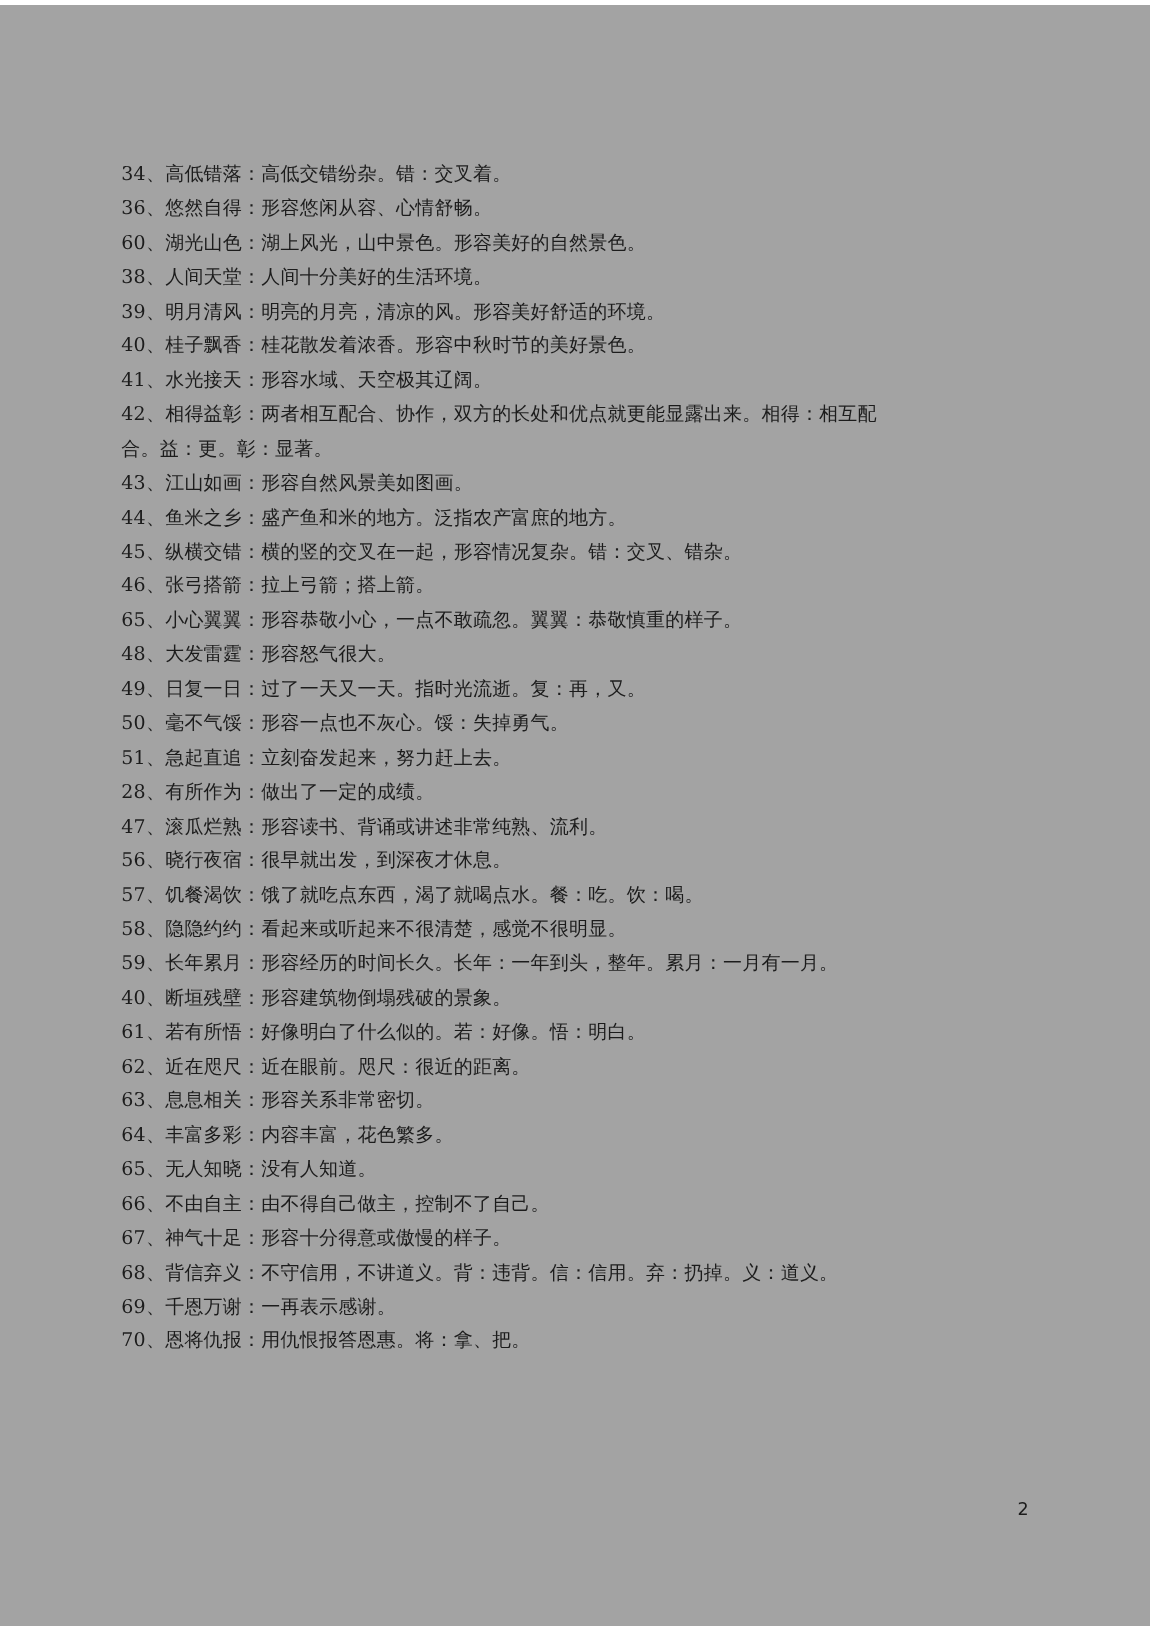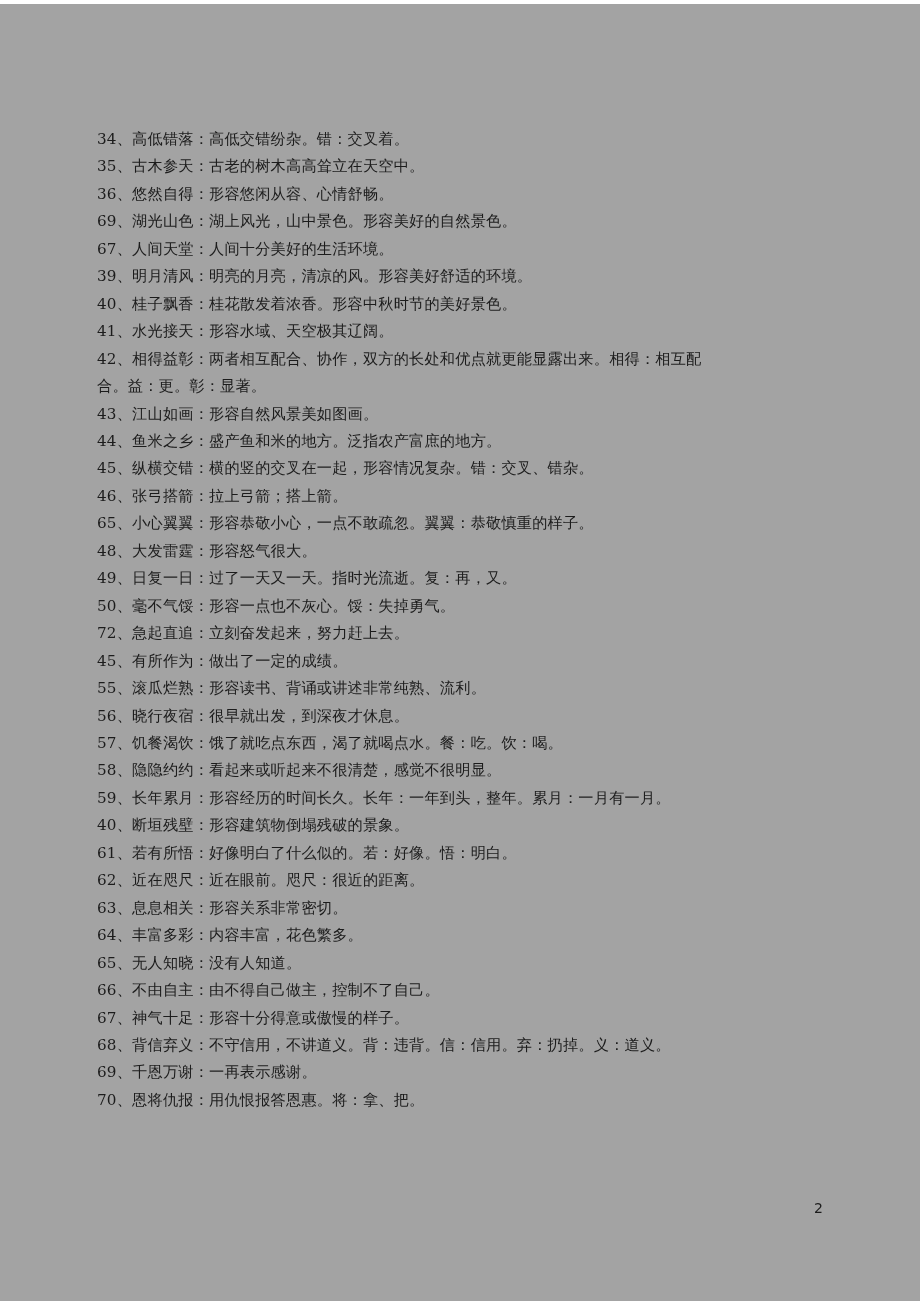"35、古木参天：古老的树木高高耸立在天空中。" div.entry { html: <div>35、古木参天：古老的树木高高耸立在天空中。</div> -> none }
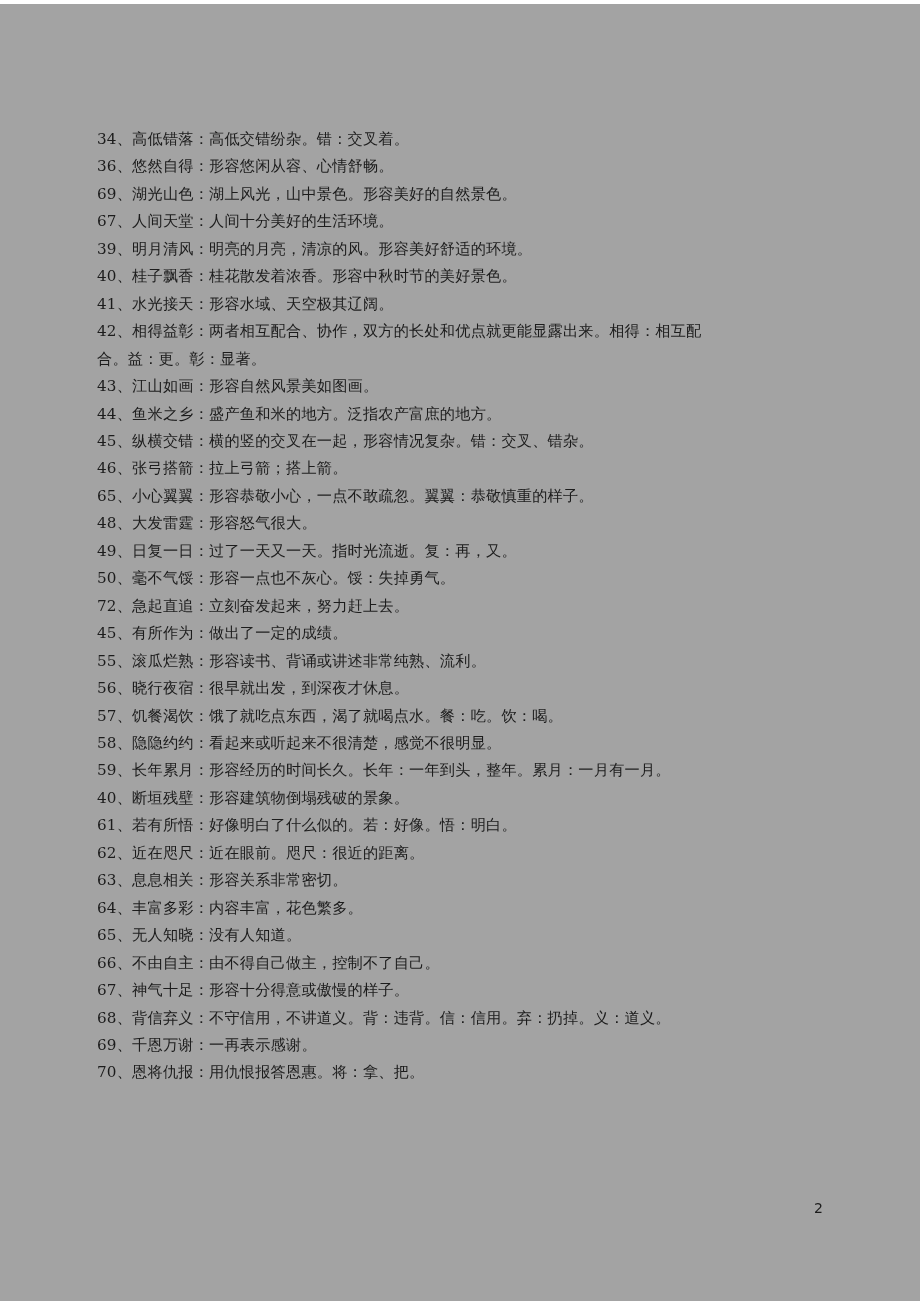"69、湖光山色：湖上风光，山中景色。形容美好的自然景色。" div.entry { text: 69 -> 60 }
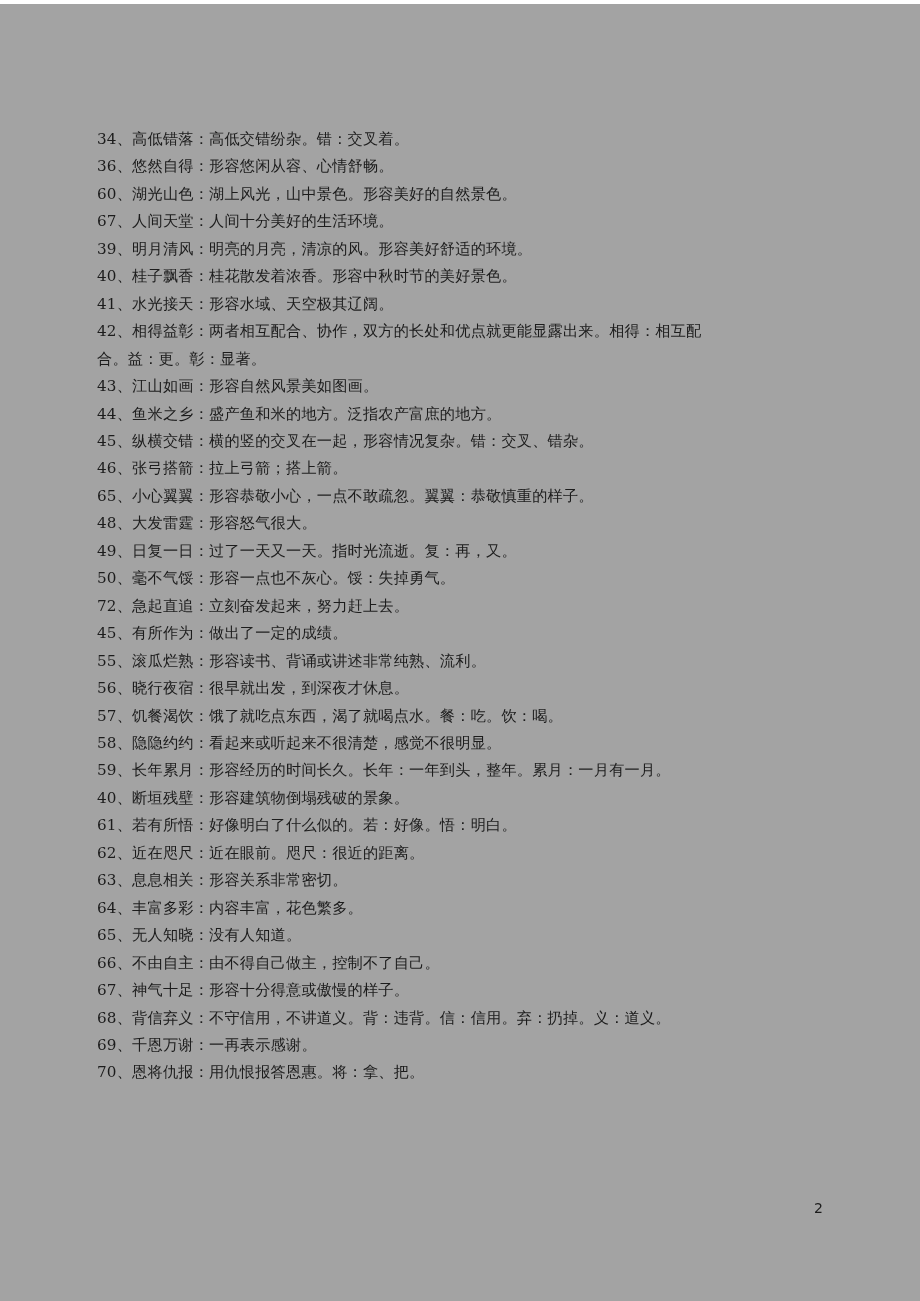"67、人间天堂：人间十分美好的生活环境。" div.entry { text: 67 -> 38 }
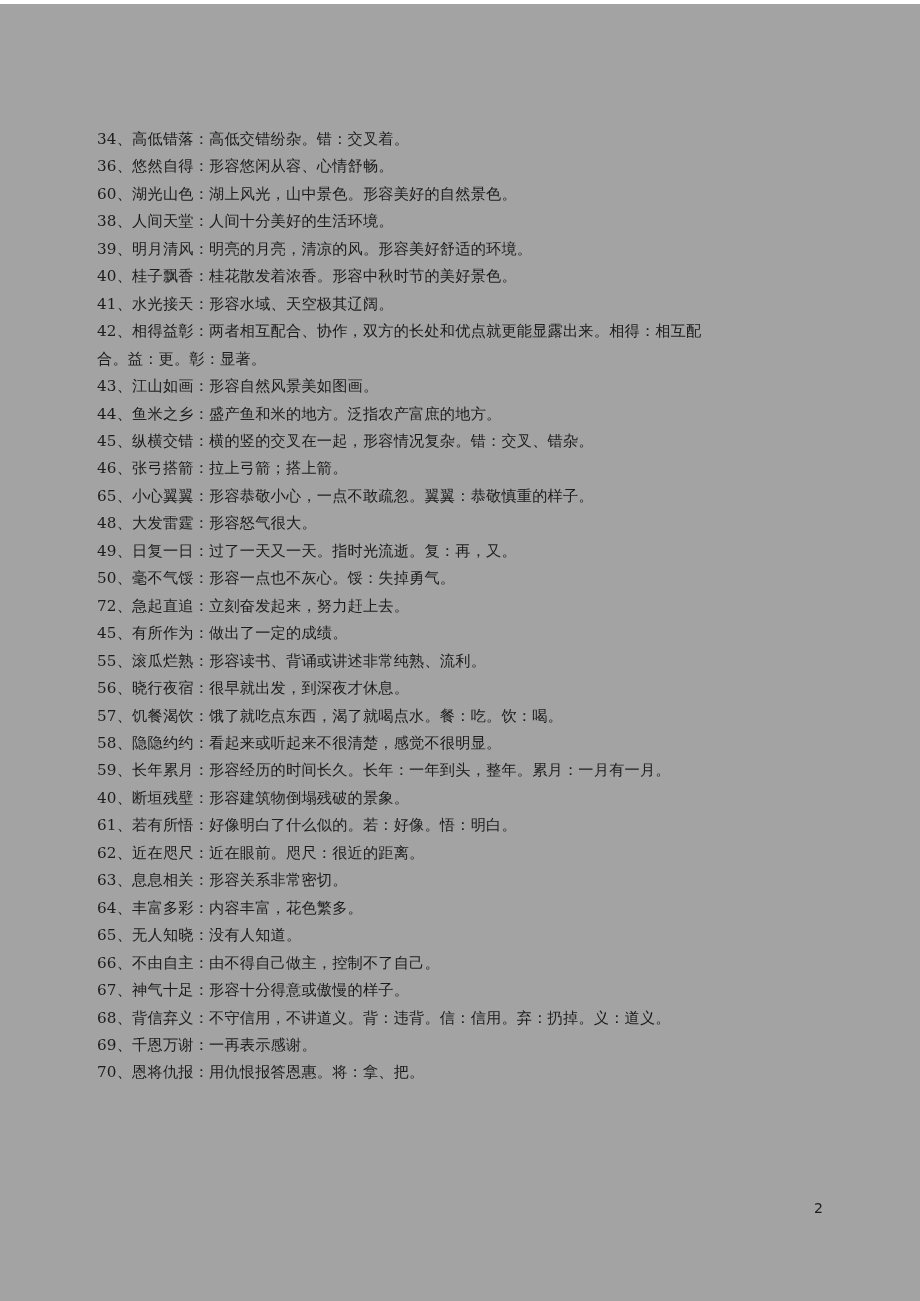"72、急起直追：立刻奋发起来，努力赶上去。" div.entry { text: 72 -> 51 }
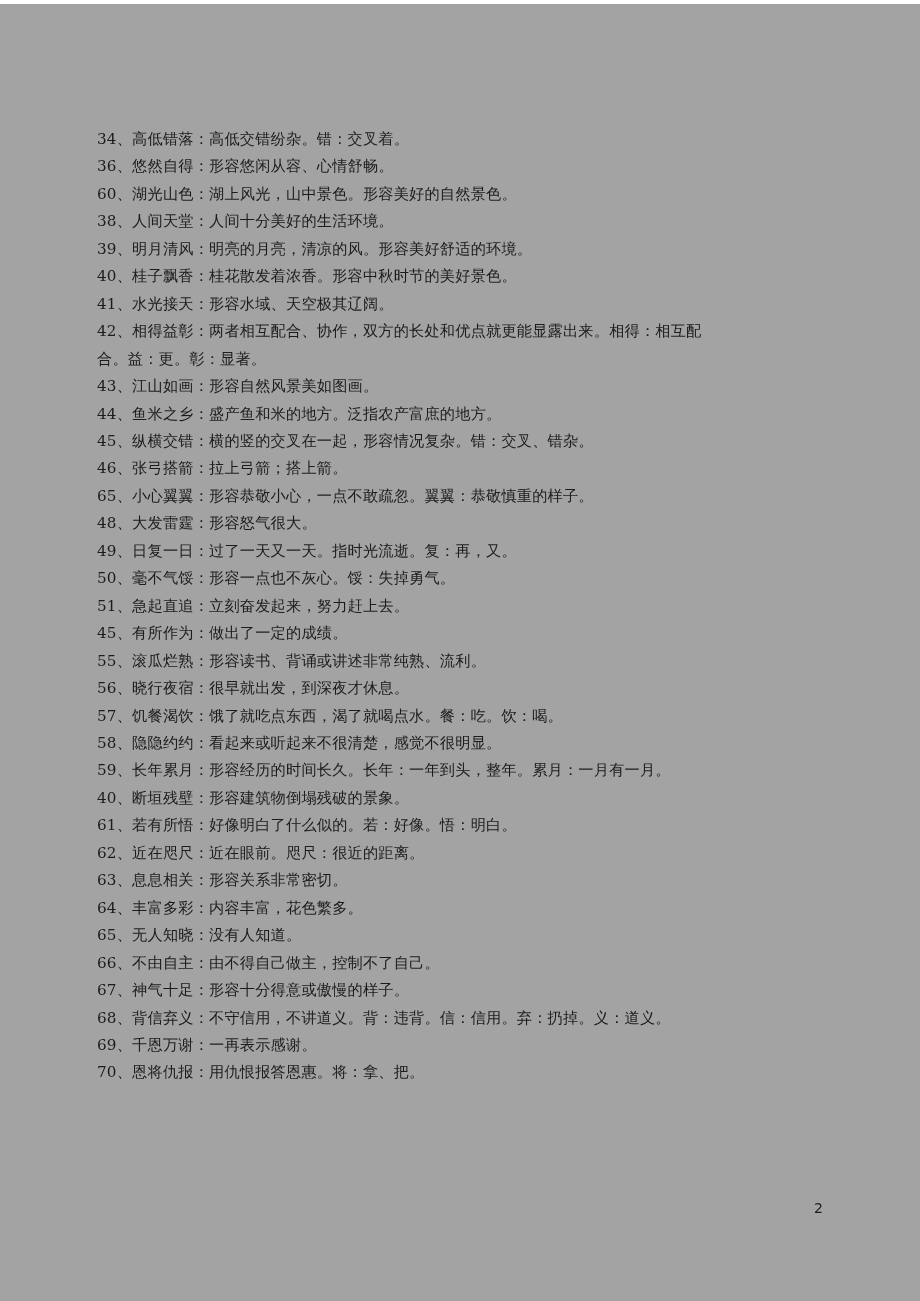"45、有所作为：做出了一定的成绩。" div.entry { text: 45 -> 28 }
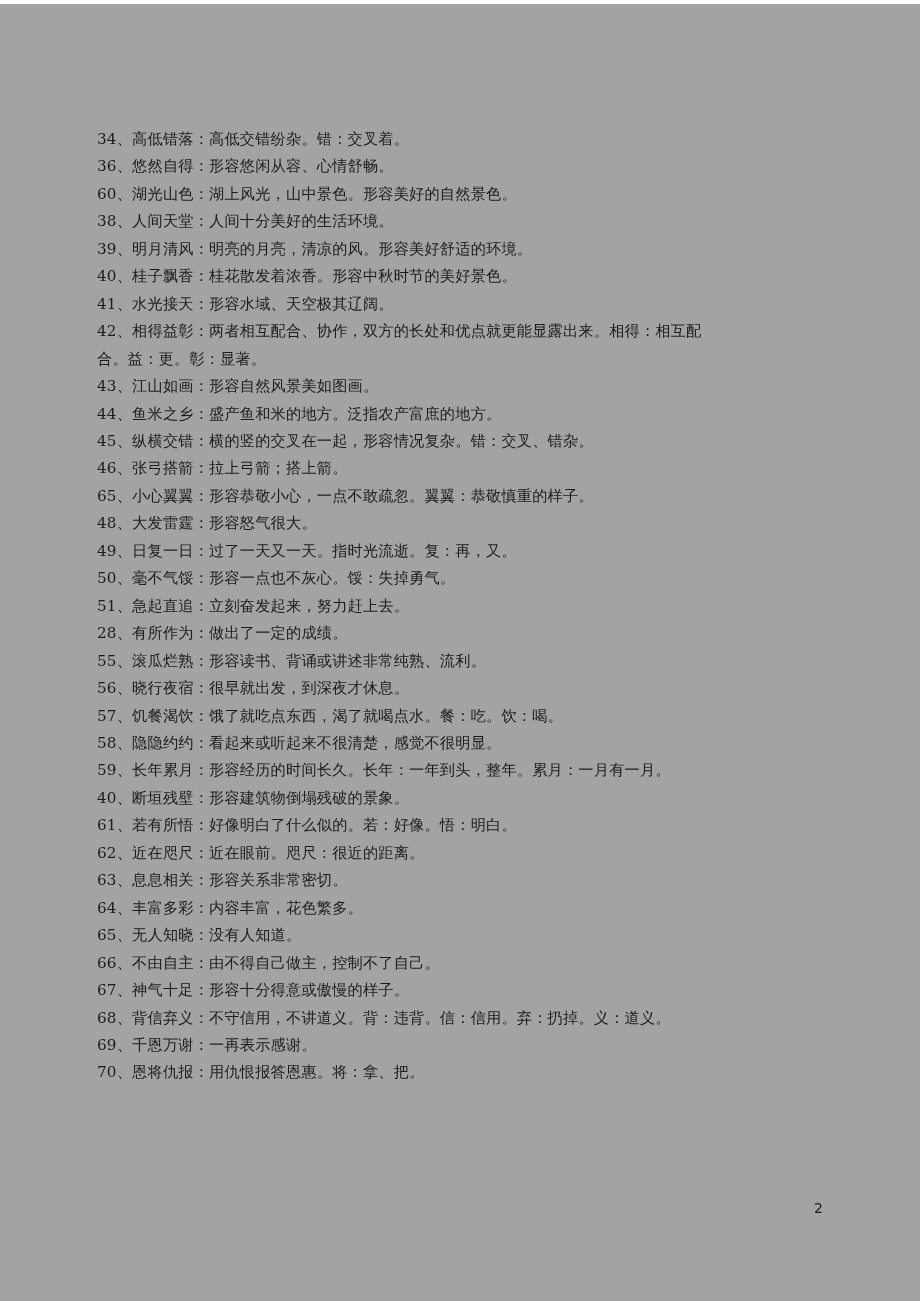"55、滚瓜烂熟：形容读书、背诵或讲述非常纯熟、流利。" div.entry { text: 55 -> 47 }
